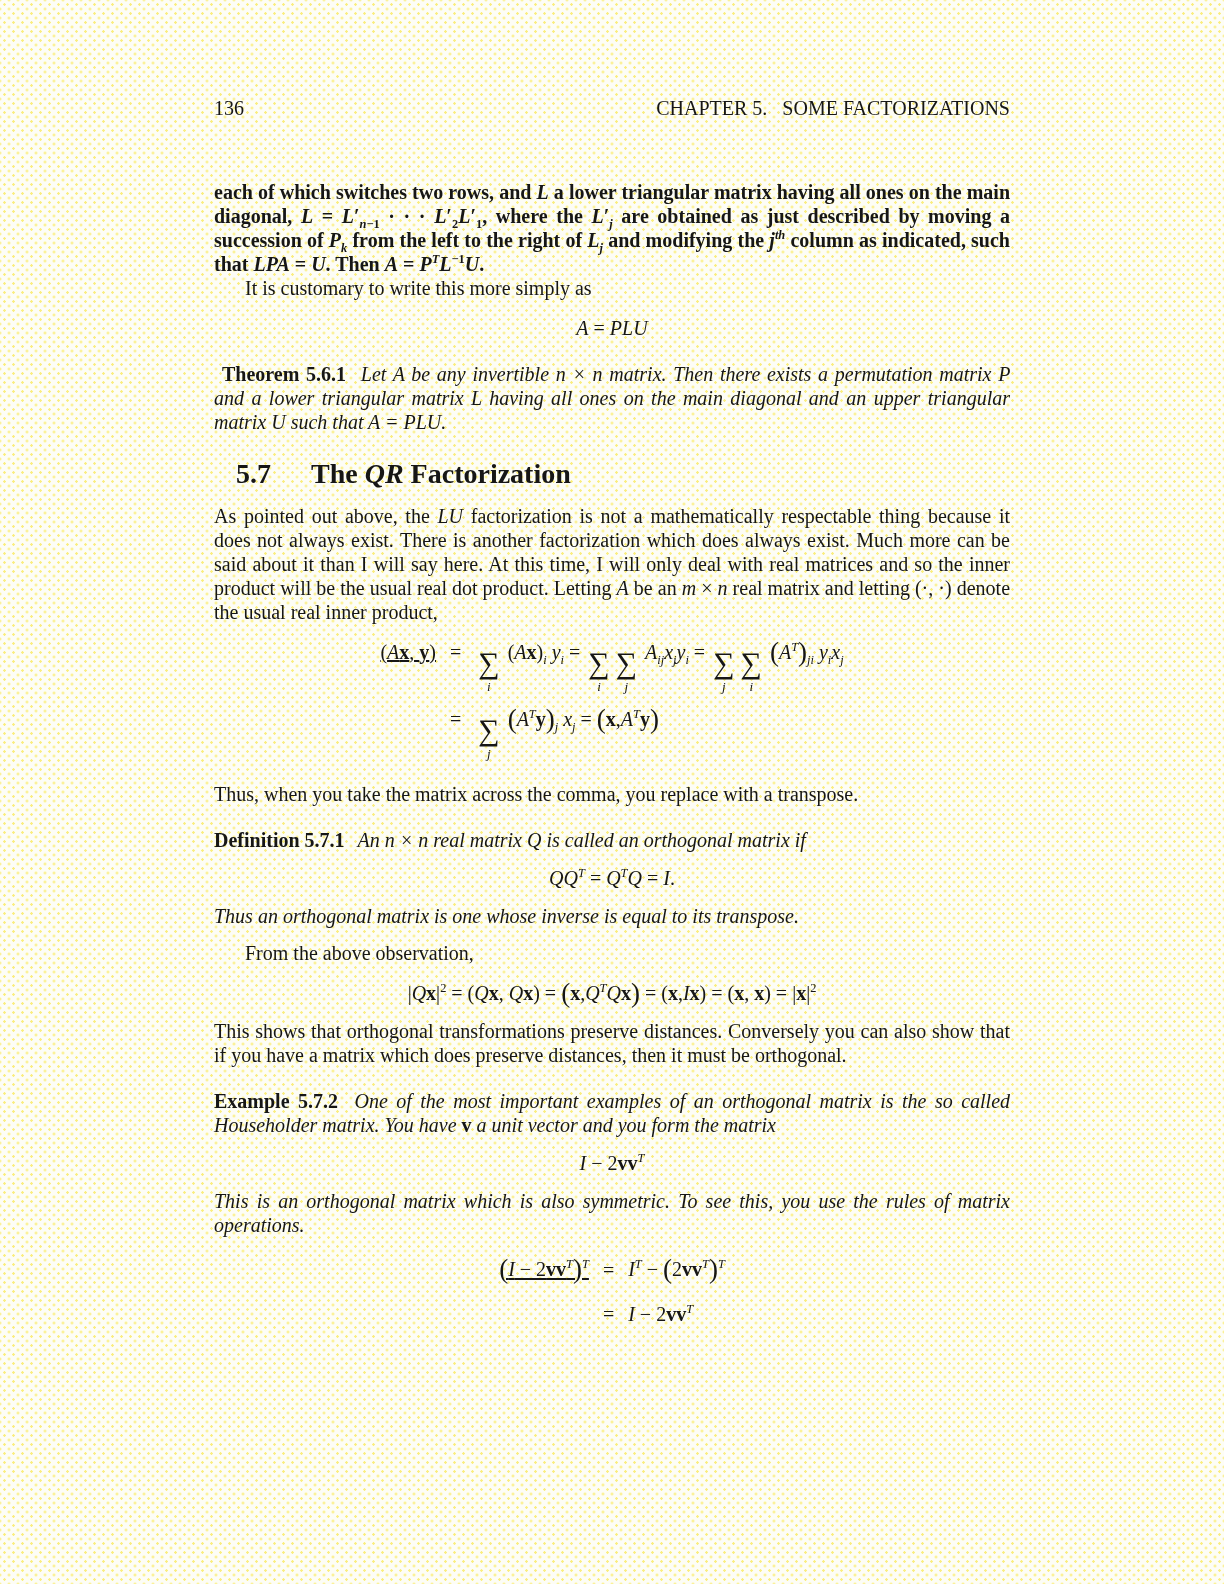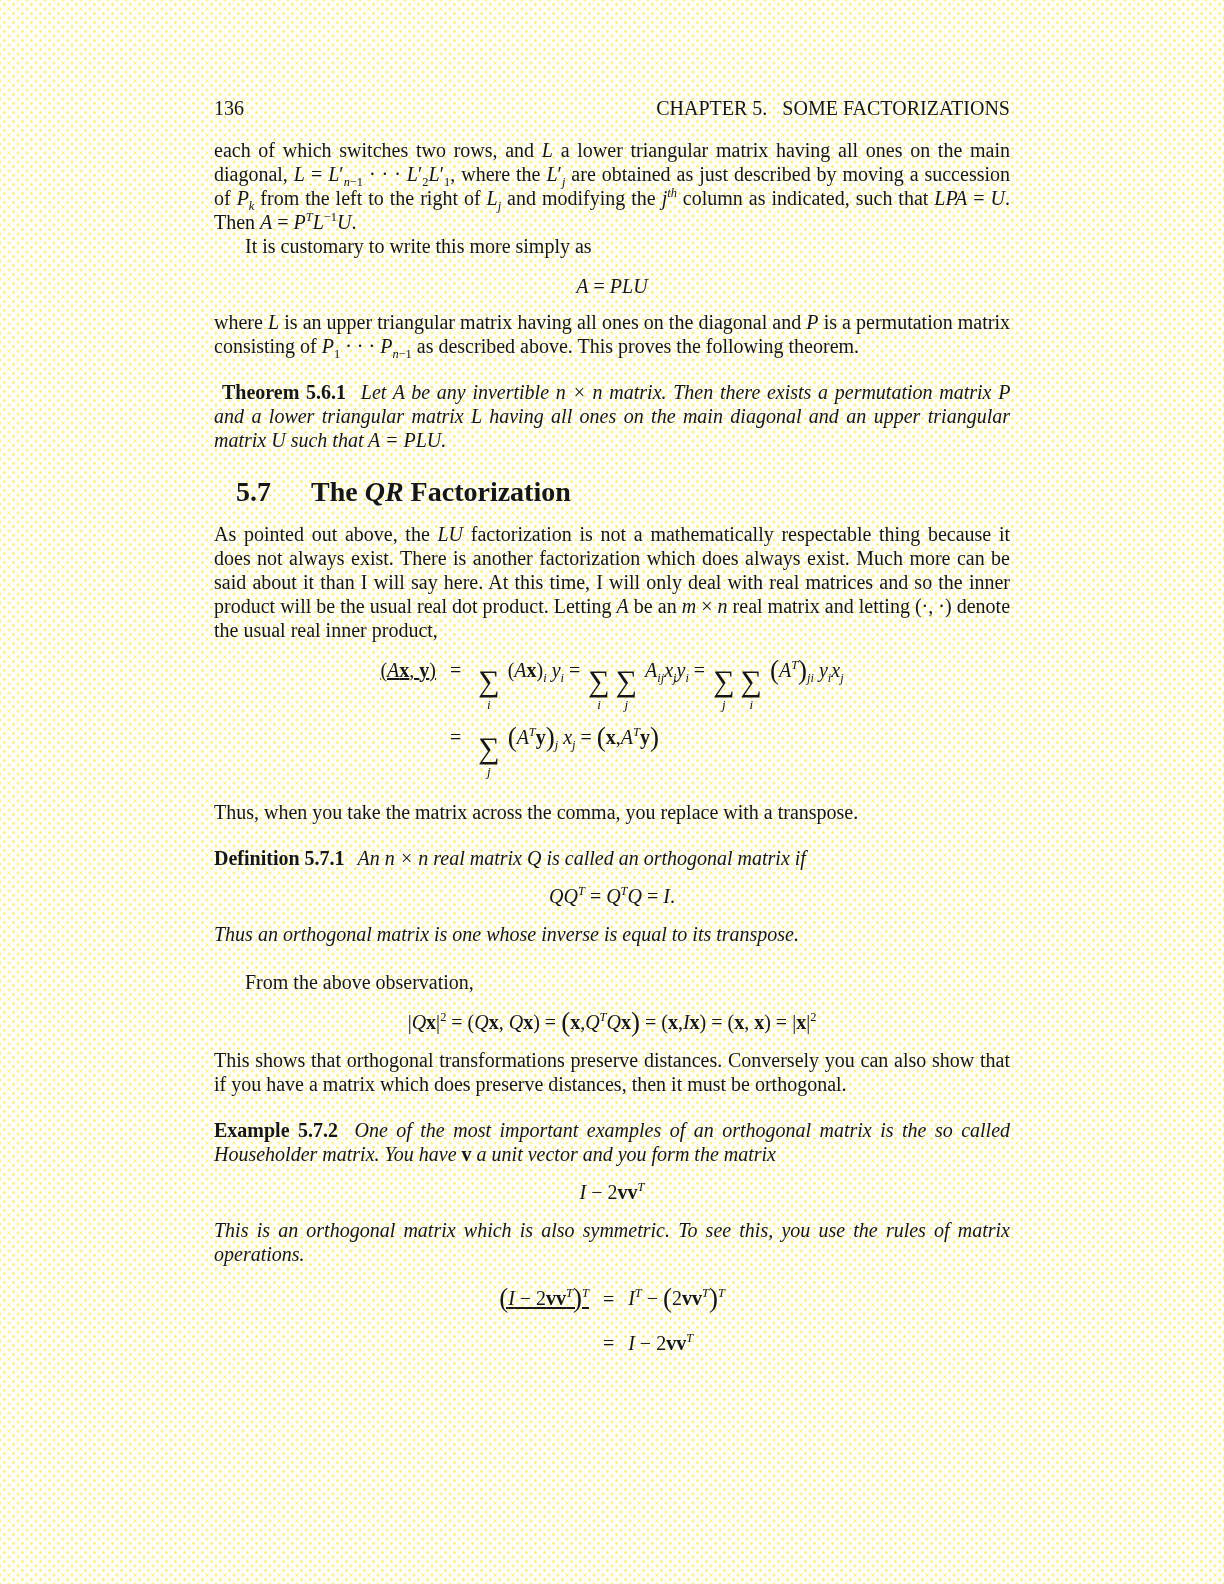"each of which switches two" .first { font-weight: none -> bold; margin-top: 18px -> 60px }
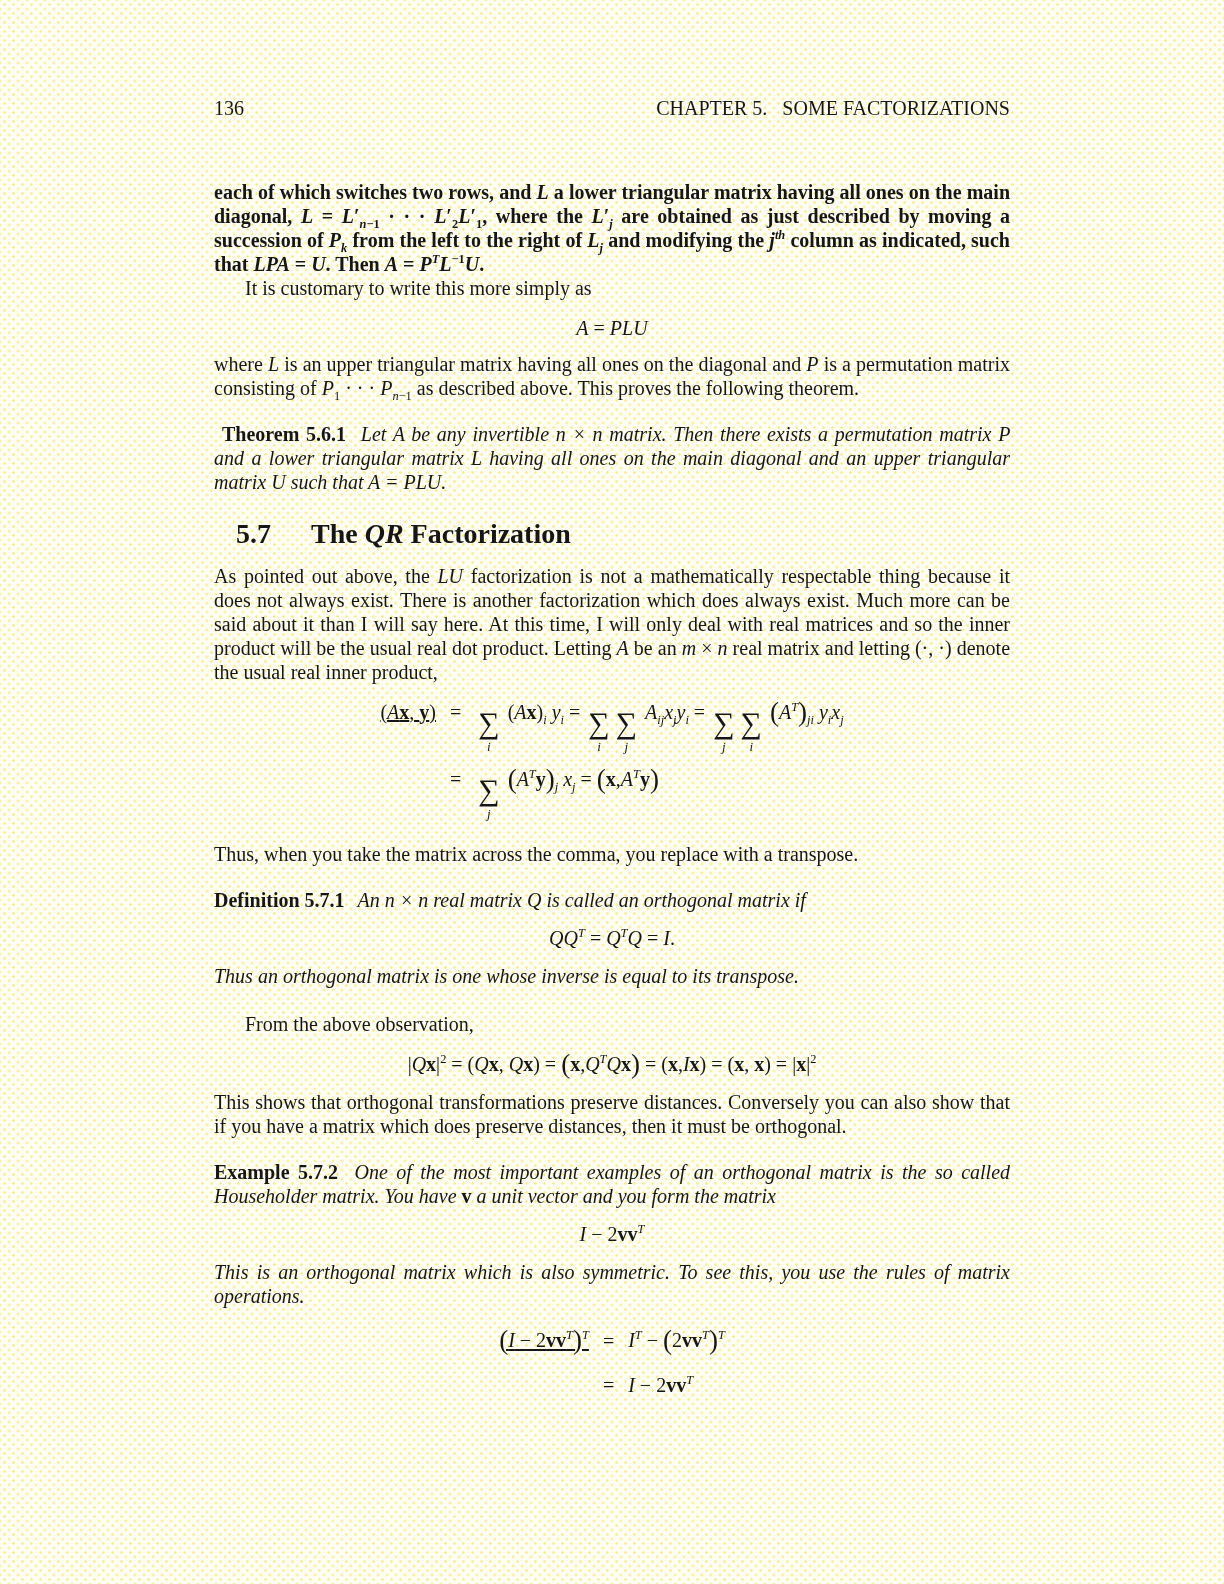"where L is an upper" p.just { html: <p>where <i>L</i> is an upper triangular matrix having all ones on the diagonal and <i>P</i> is a permutation matrix consisting of <i>P</i><sub>1</sub> · · · <i>P</i><sub><i>n</i>−1</sub> as described above. This proves the following theorem.</p> -> none }
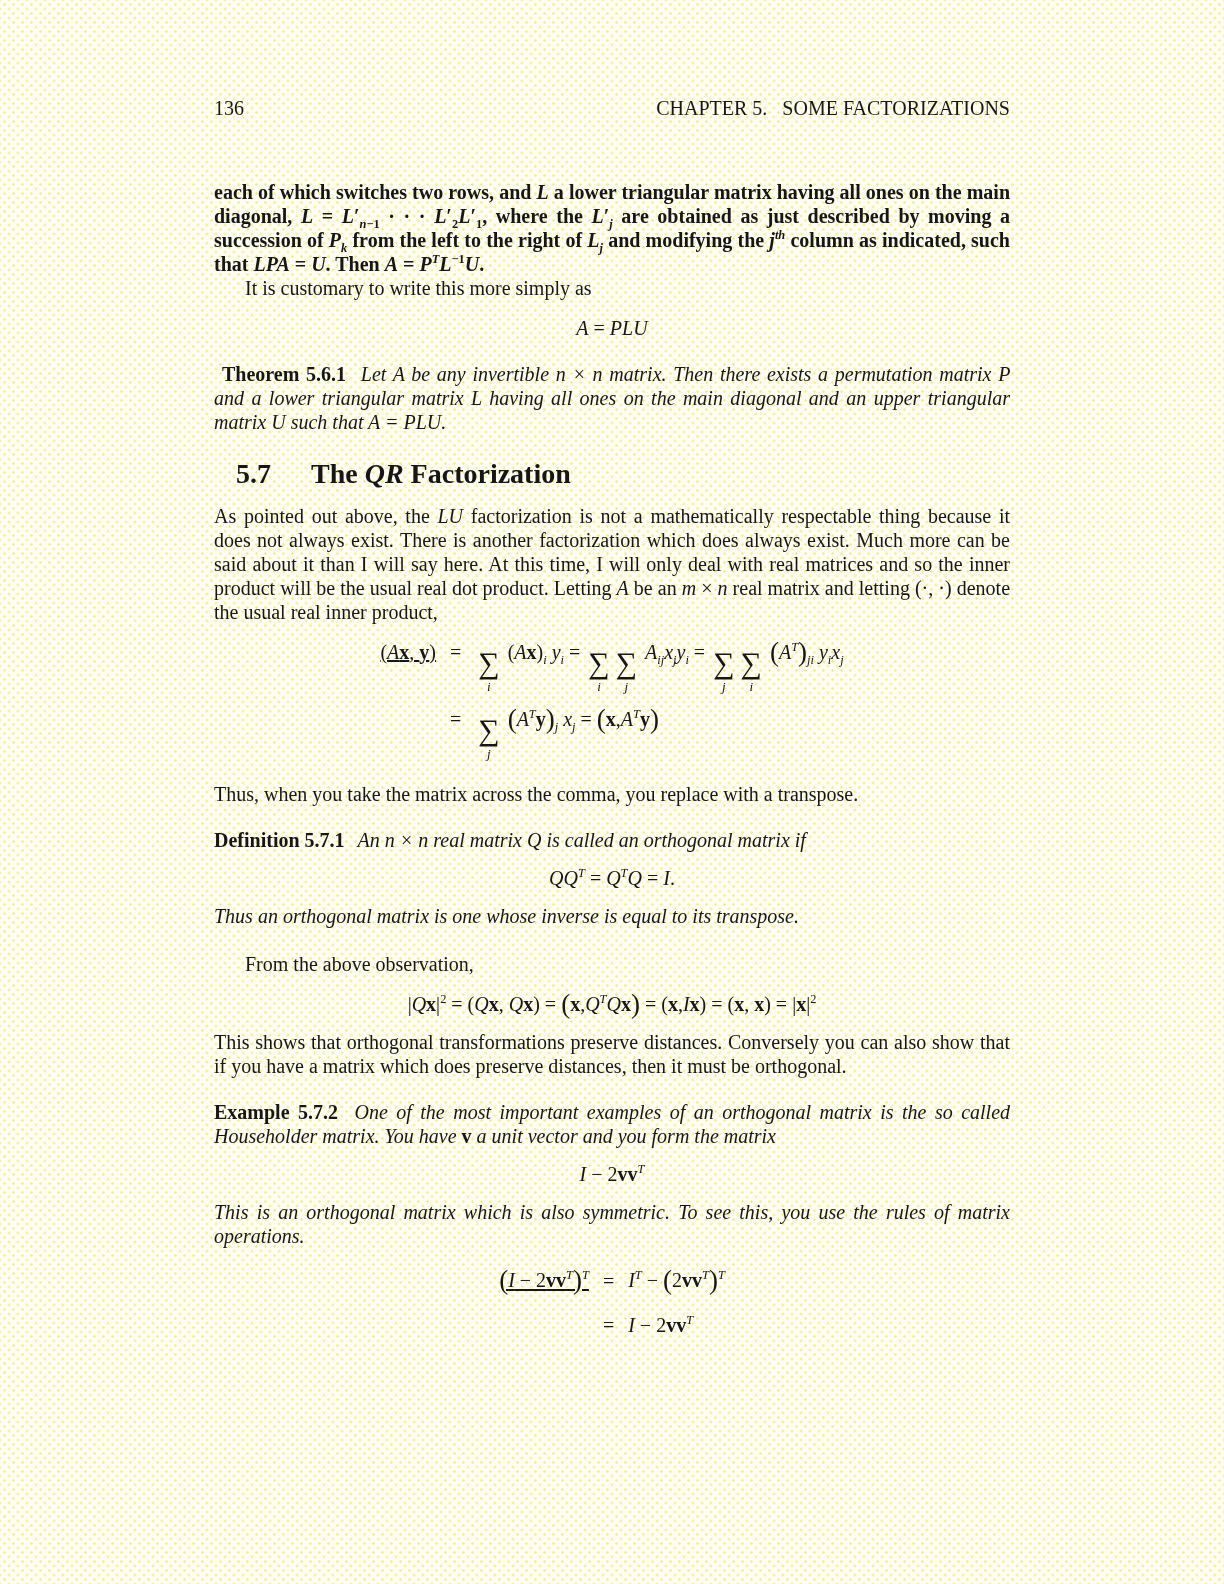"From the above observation," .m-obs { margin-top: 24px -> 13px }
